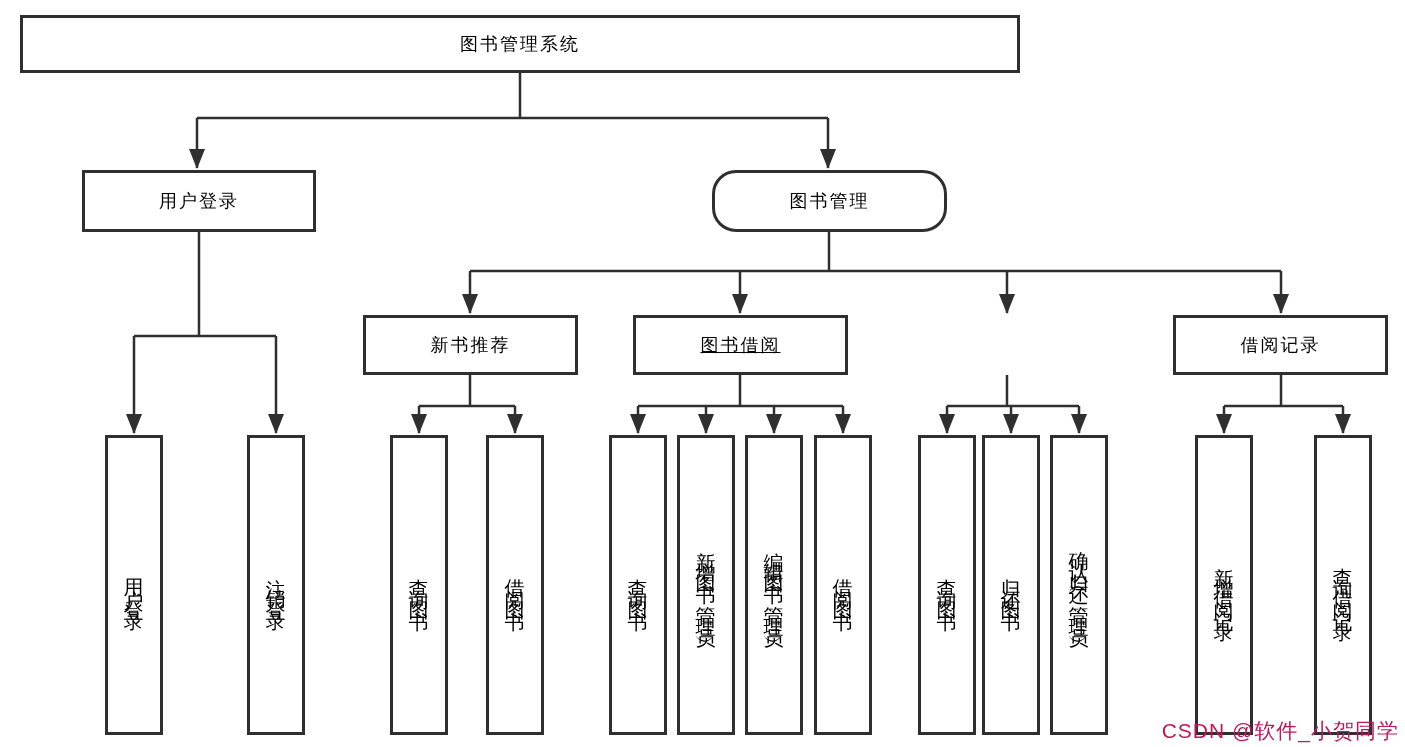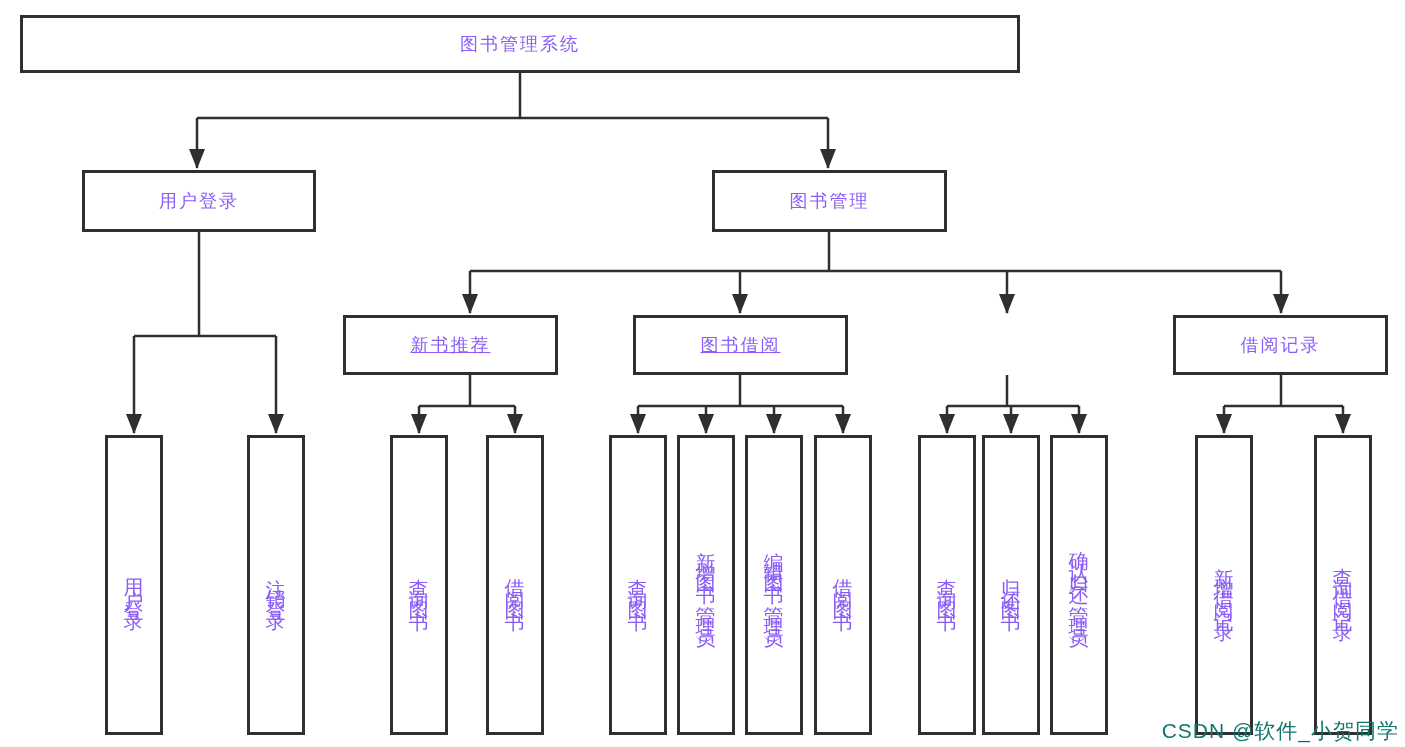"图书管理系统" .node { color: #8b5cf6 -> #000000 }
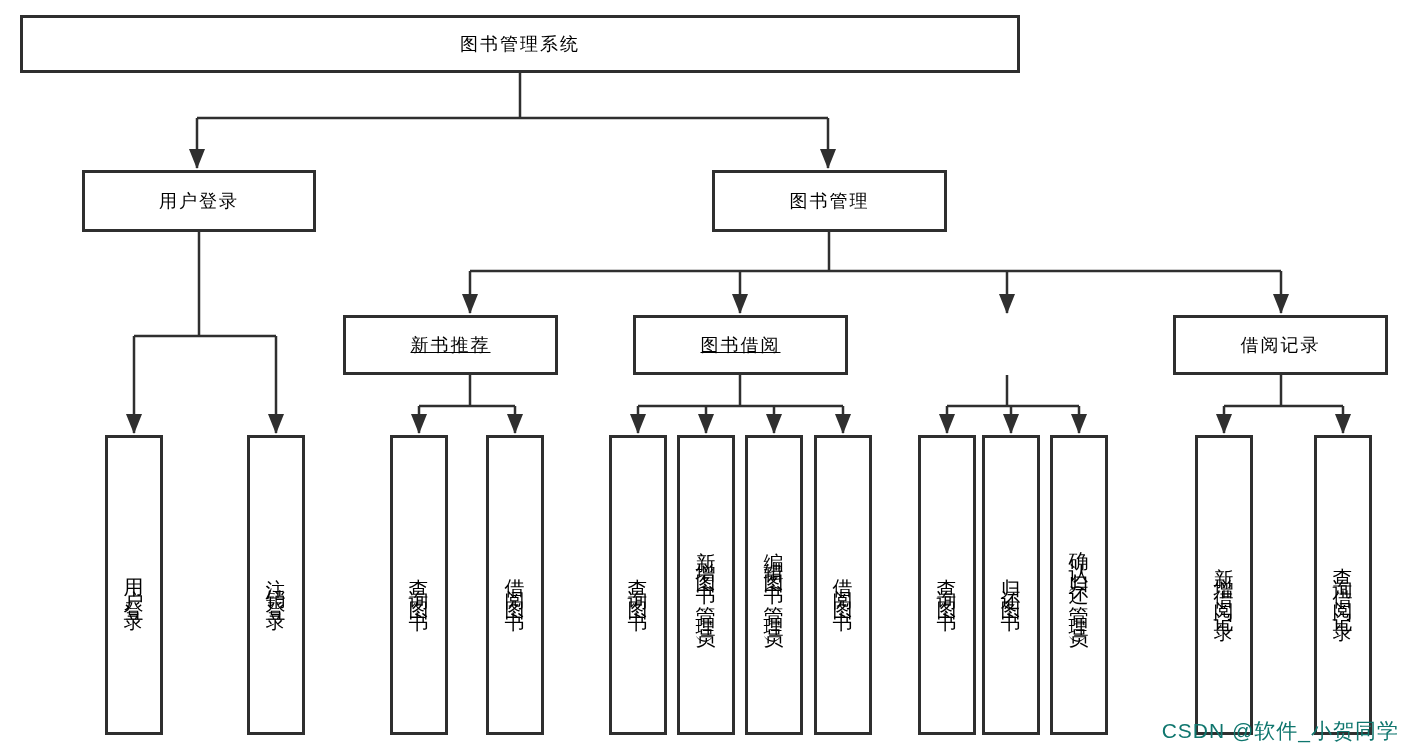"图书管理" .node.l2b { border-radius: none -> 24px }
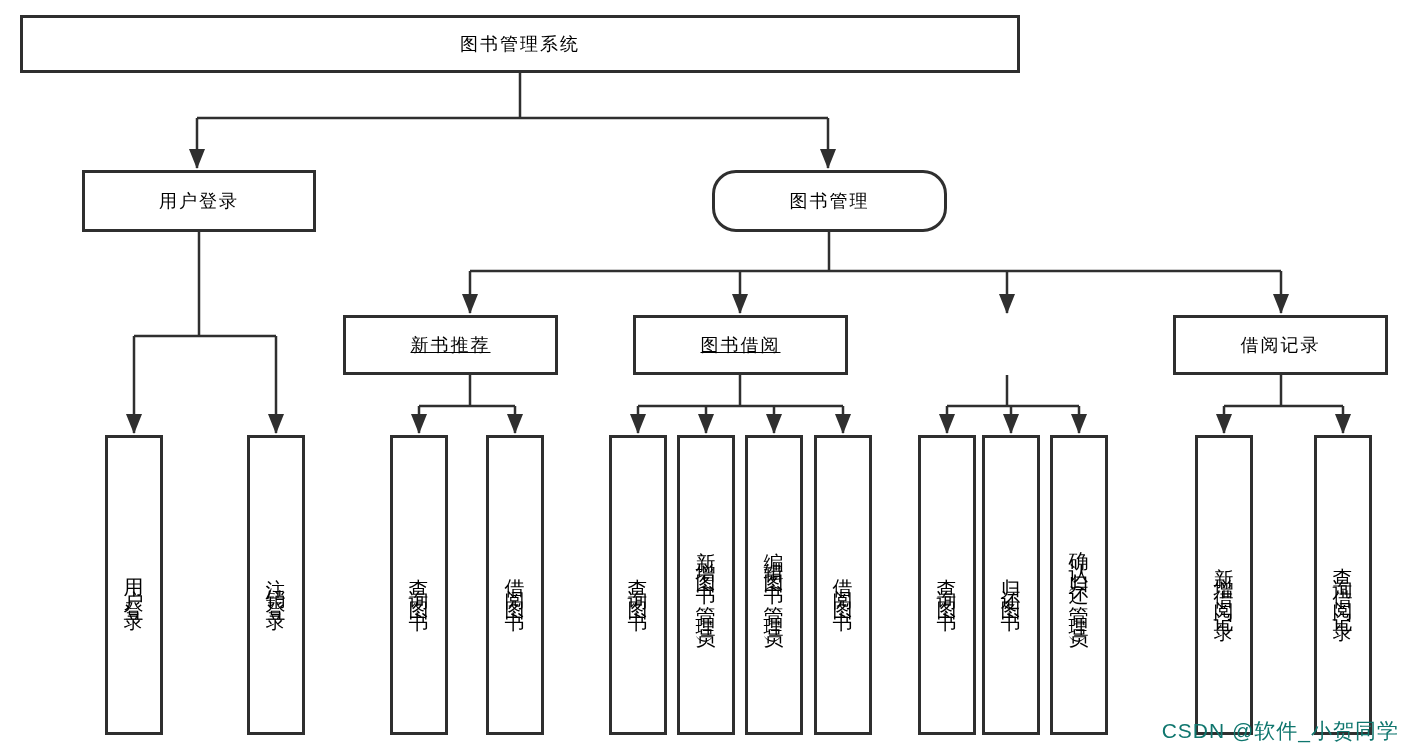"新书推荐" .node.l3b1 { left: 343px -> 363px; text-decoration: underline -> none }
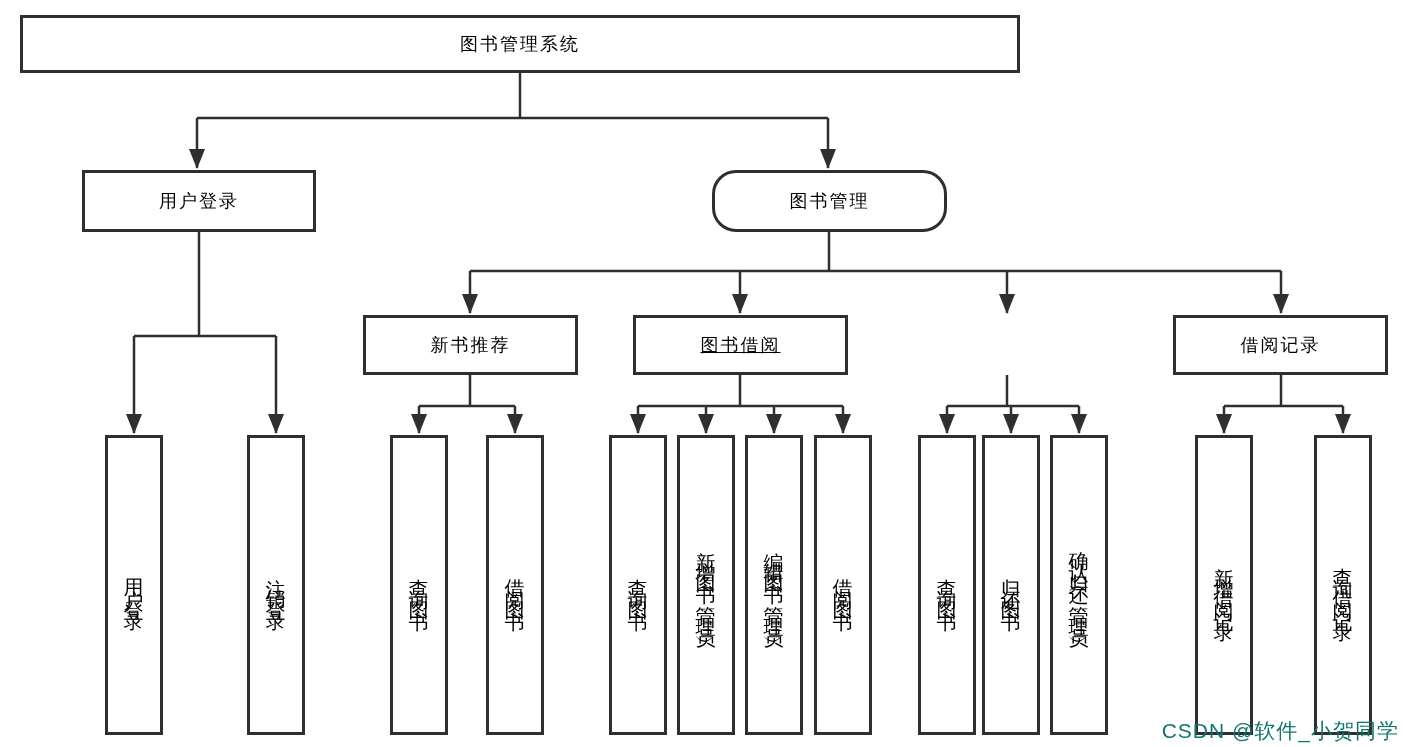"CSDN @软件_小贺同学" #watermark { color: #0f766e -> #be185d }
